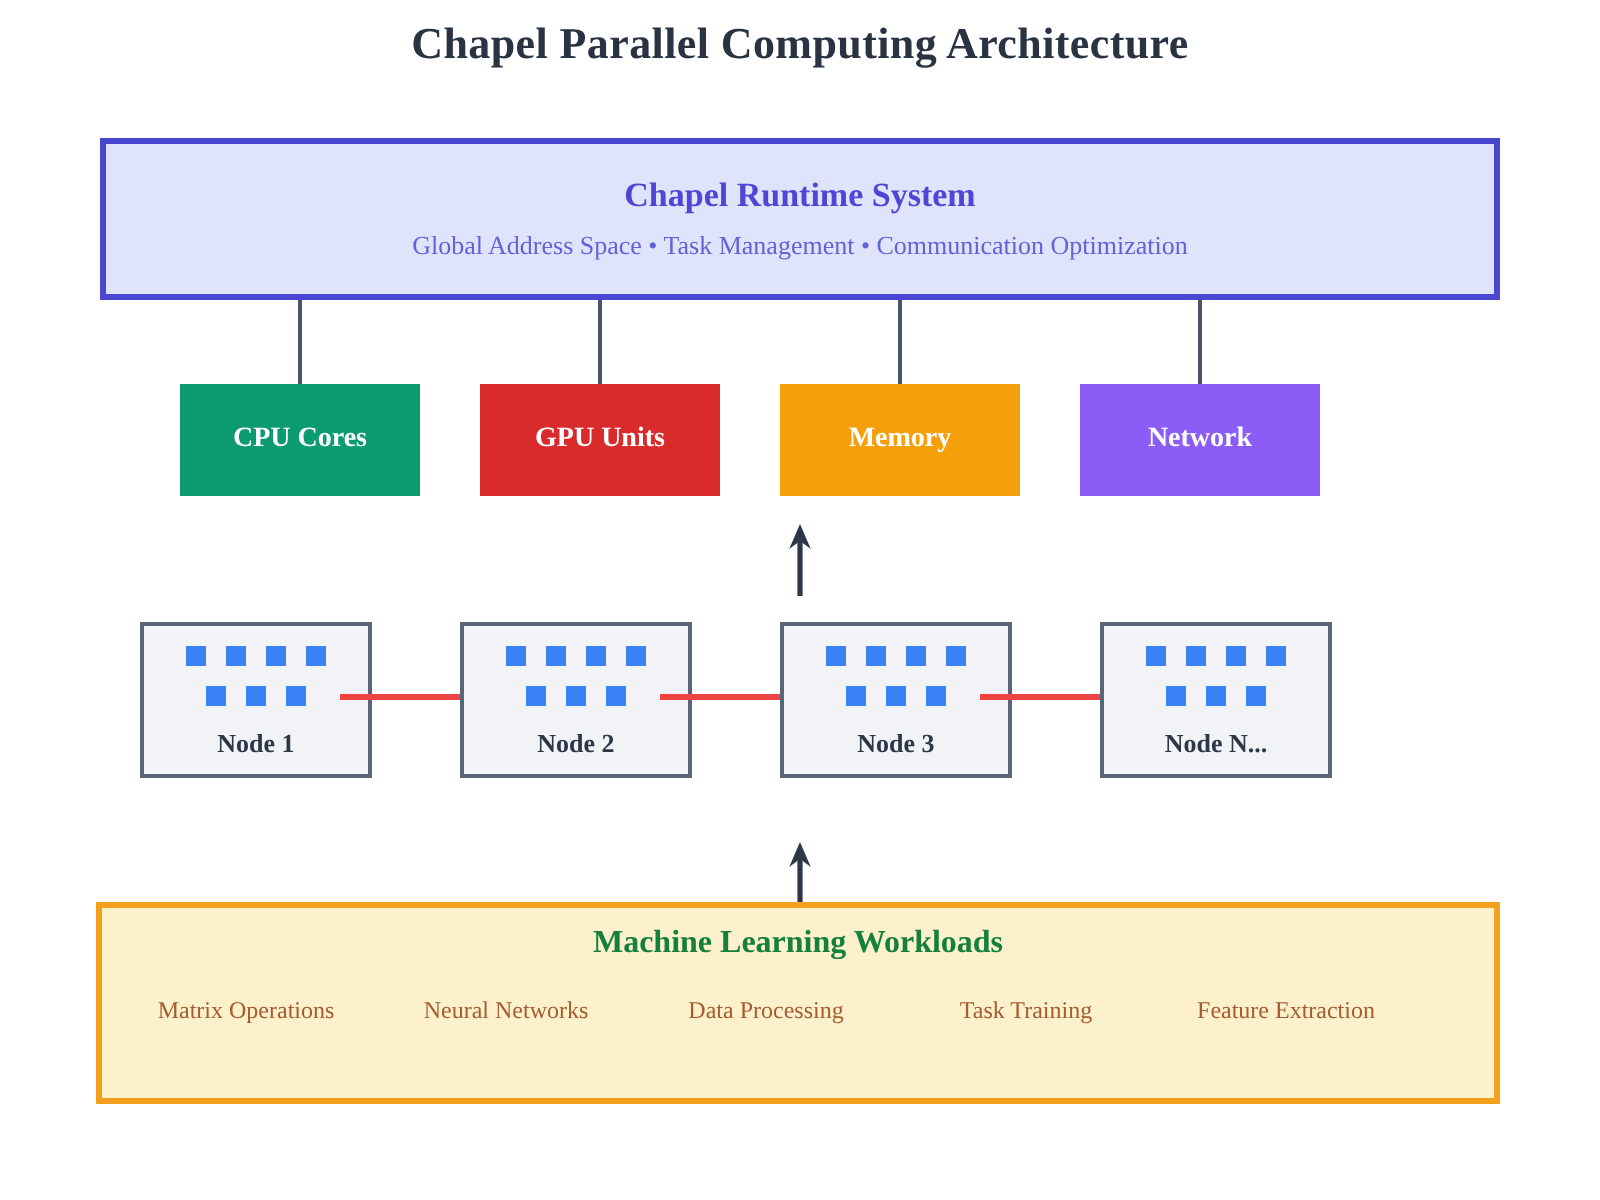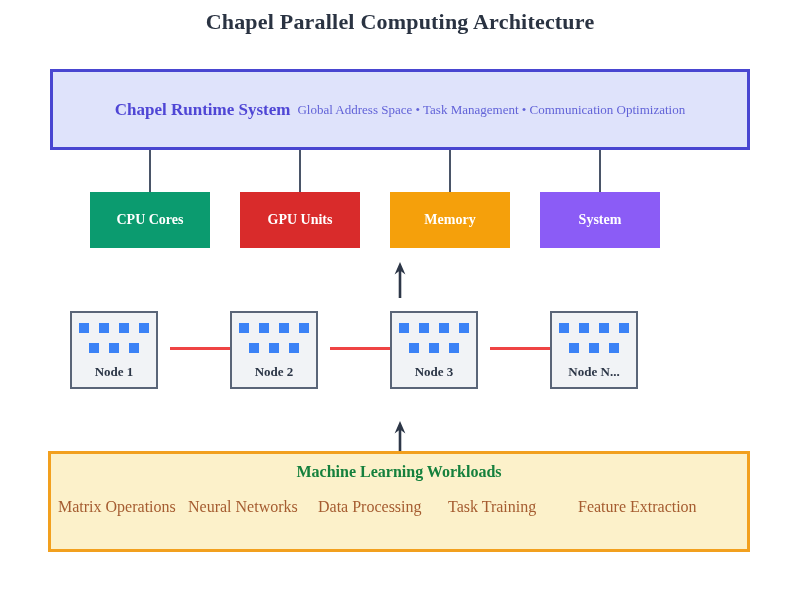"Chapel Runtime System" .runtime-box { flex-direction: row -> column }
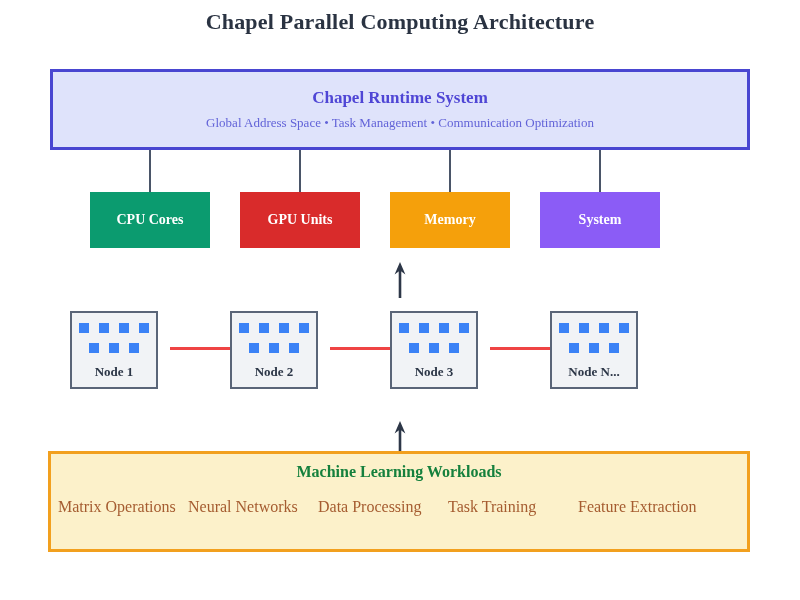"System" span { text: System -> Network }
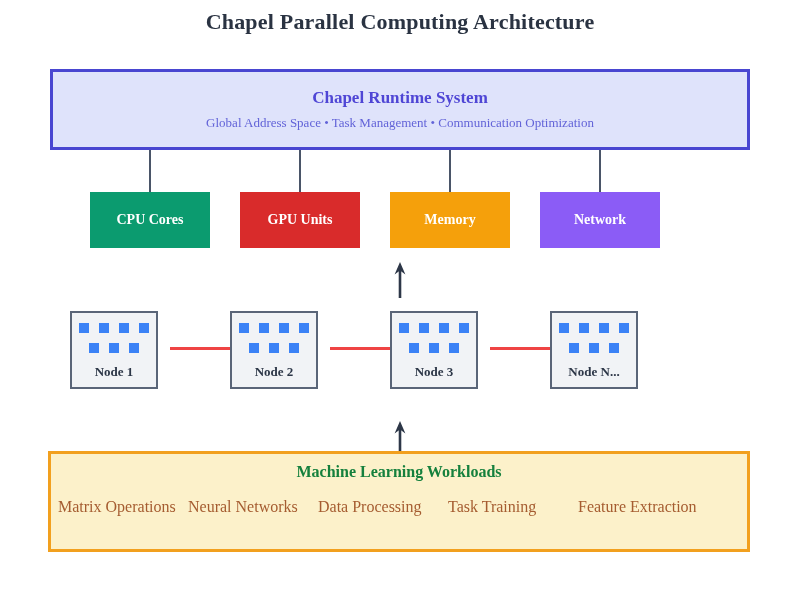"Node 1" .node-box { width: 88px -> 116px }
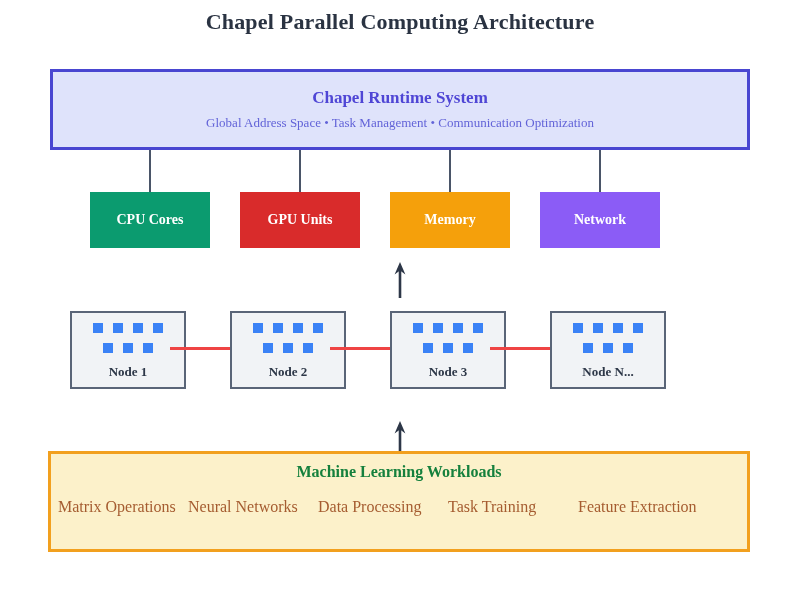"Matrix Operations" .workload-item { font-size: 16px -> 12px; text-align: none -> center }
